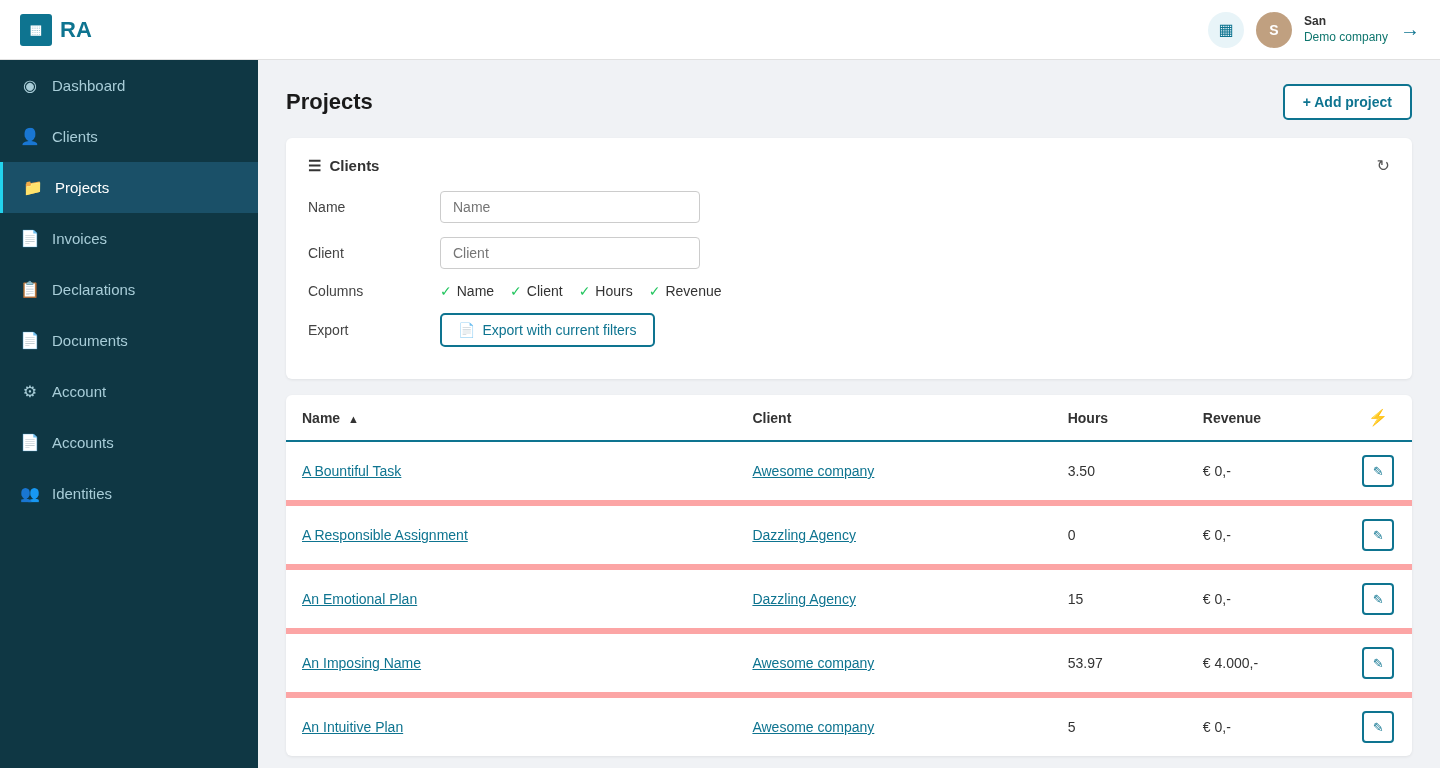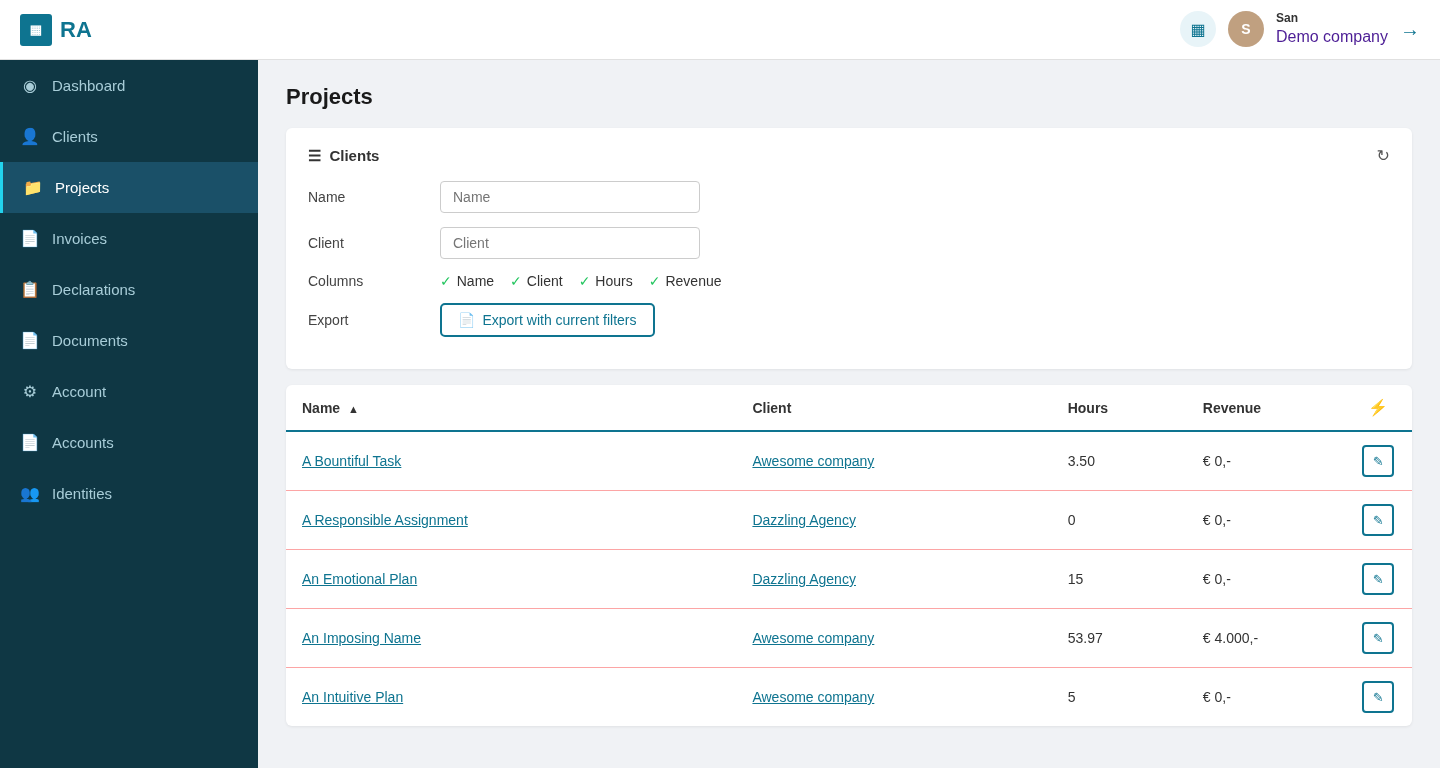"Demo company" .user-company { color: #4c1d95 -> #0f766e; font-size: 16px -> 12px }
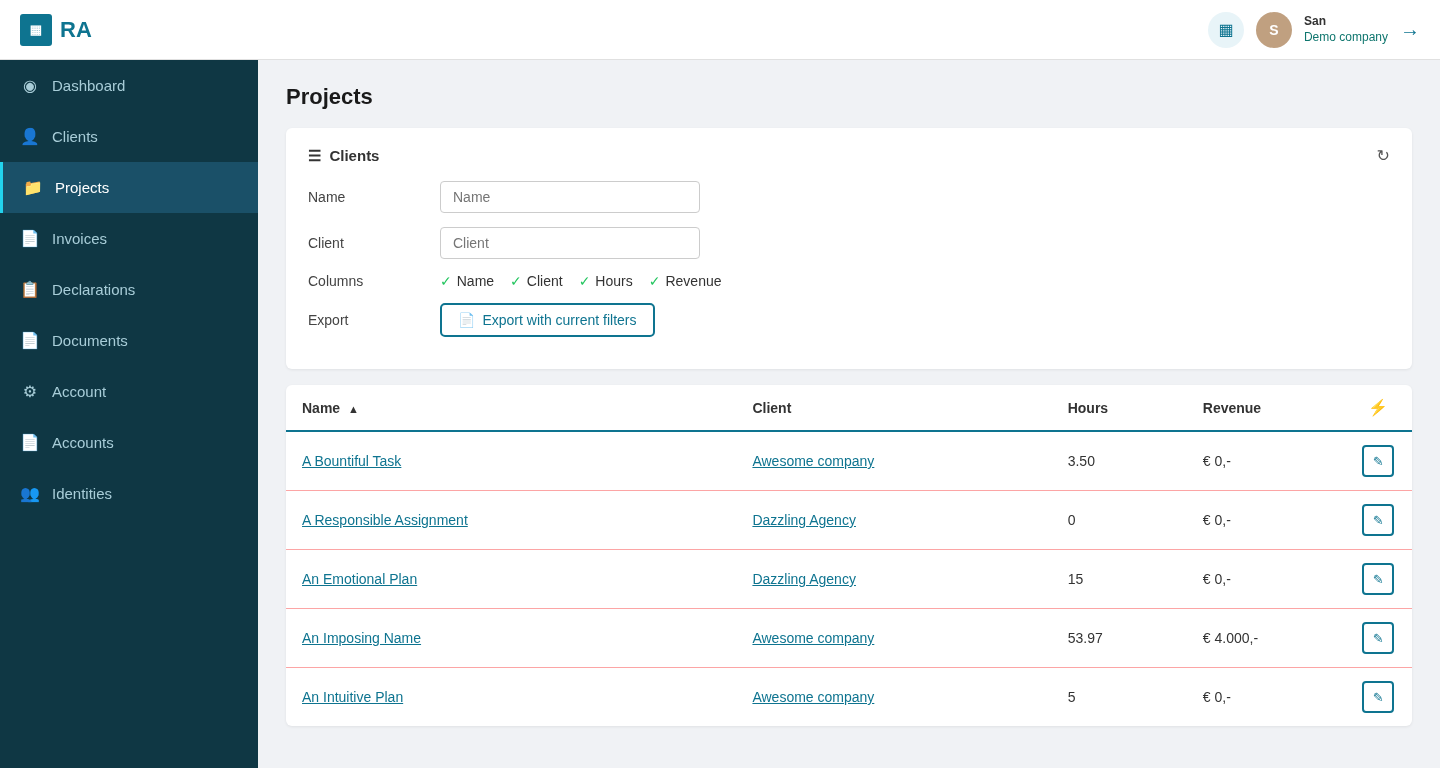"+ Add project" button.add-btn { html: none -> <button>+ Add project</button> }
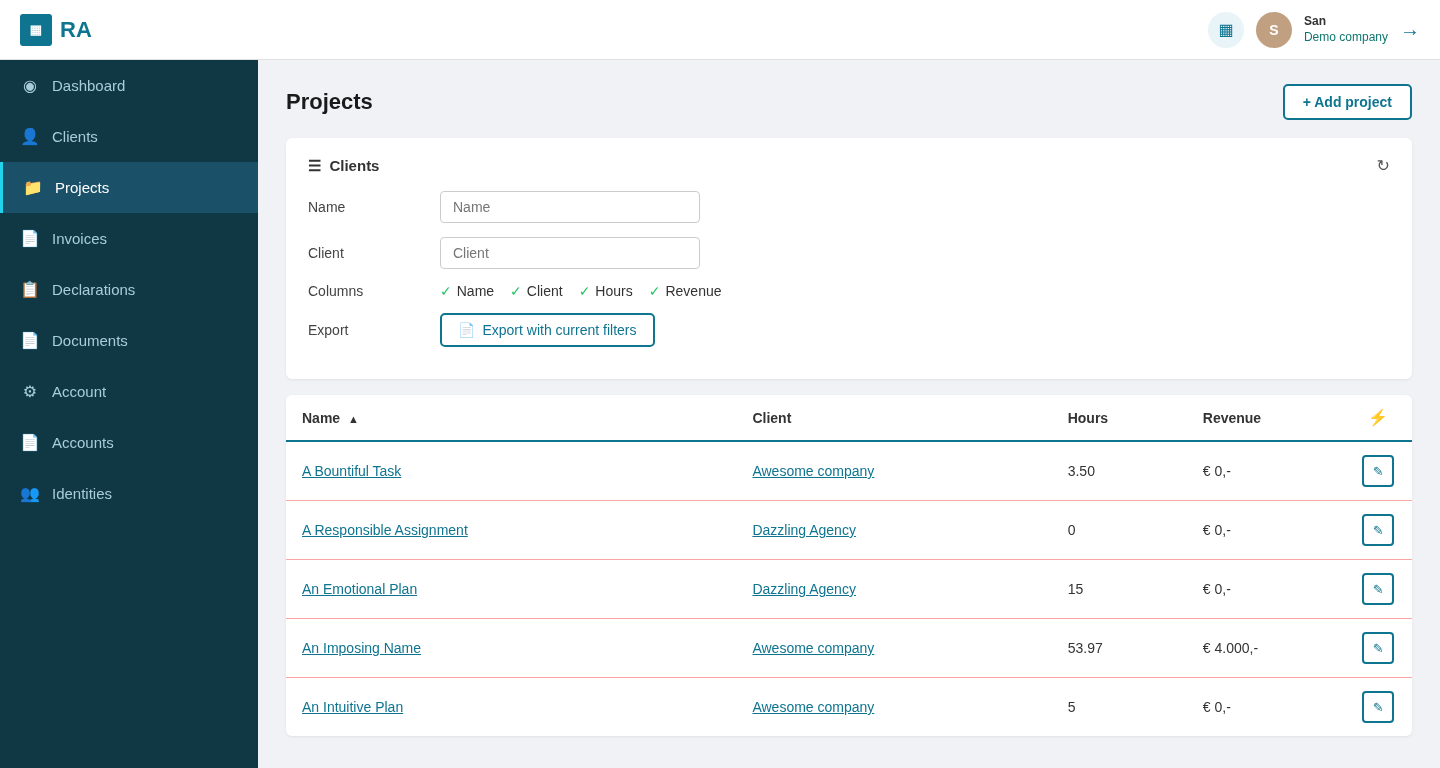"A Bountiful Task" tbody tr { border-bottom: 1px solid #fca5a5 -> 6px solid #fca5a5 }
